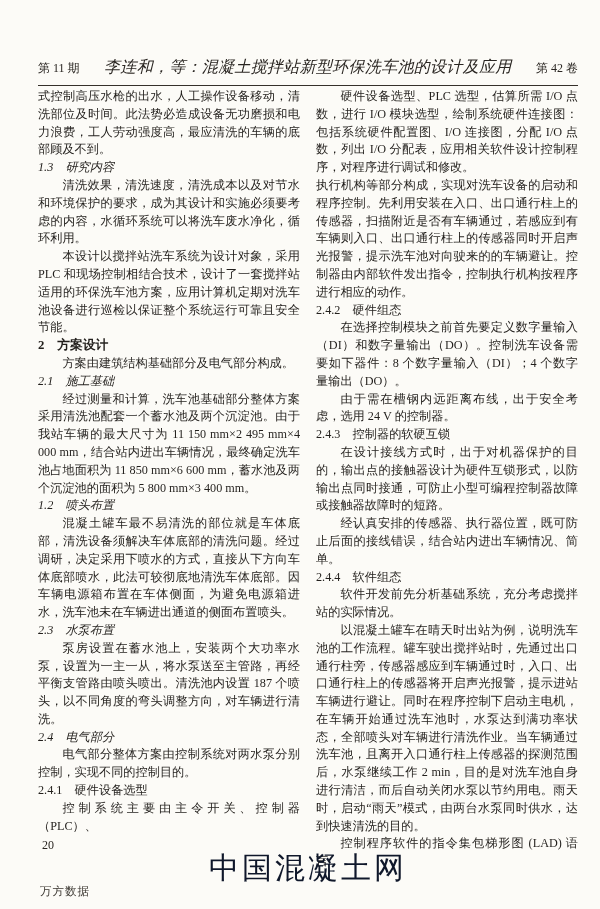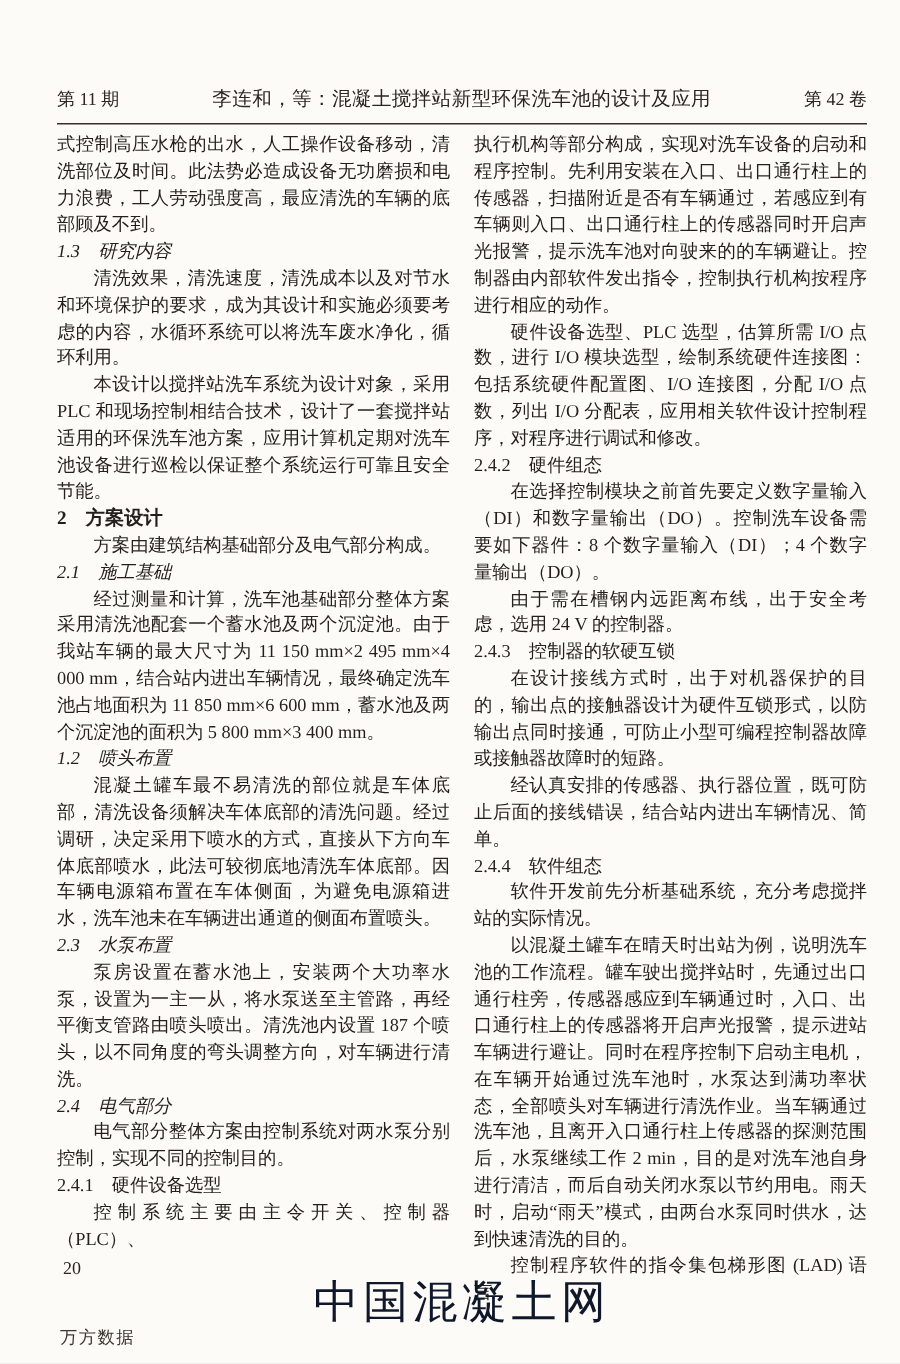"李连和，等：混凝土搅拌站新型环保洗车池的设计及应用" .header .running { font-size: 13px -> 16px; font-style: none -> italic }
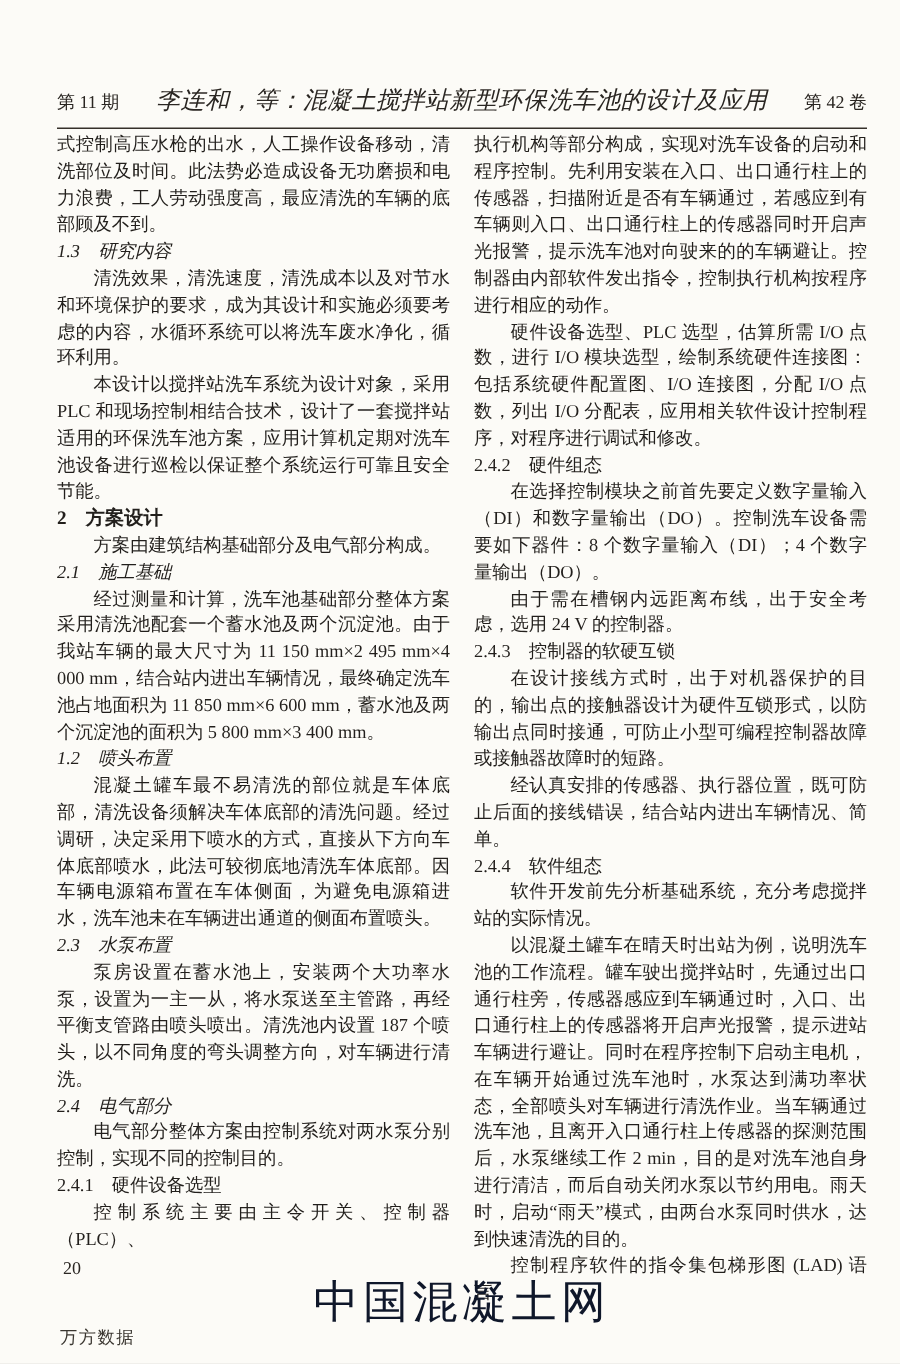"执行机构等部分构成，实现对洗车设备的启动和程序控制。先利用安装在入口、出口通行柱" p.blk { order: before "硬件设备选型、PLC 选型，估算所需 I/O 点数，进行 I/O" -> after "硬件设备选型、PLC 选型，估算所需 I/O 点数，进行 I/O" }
